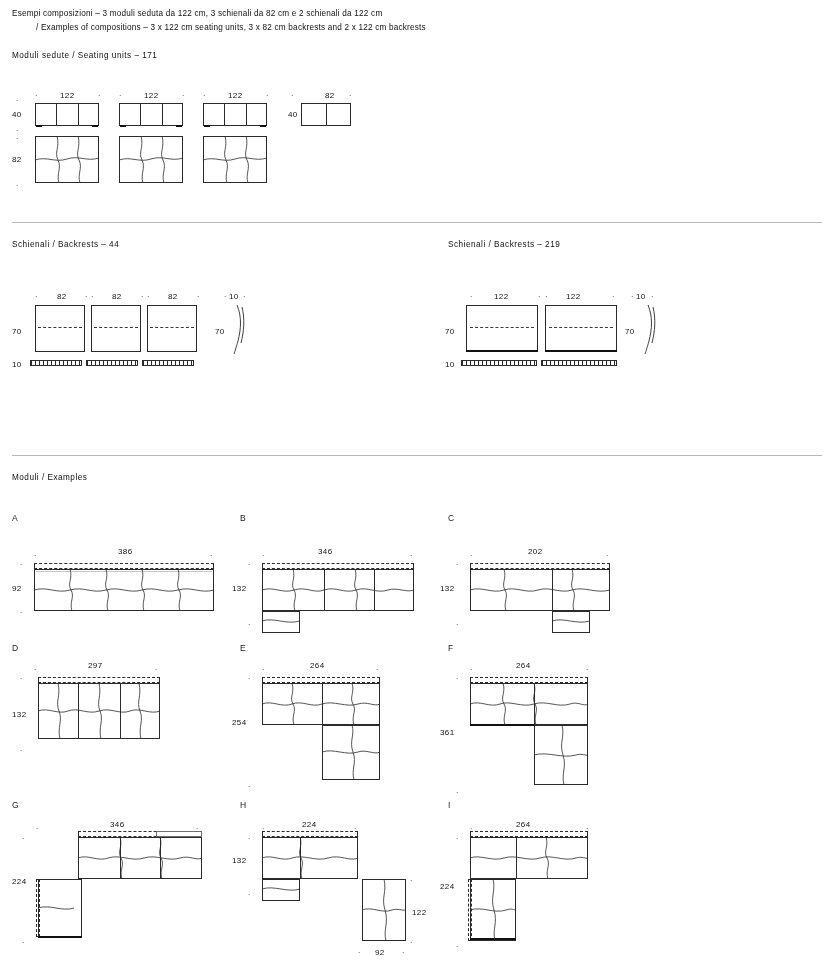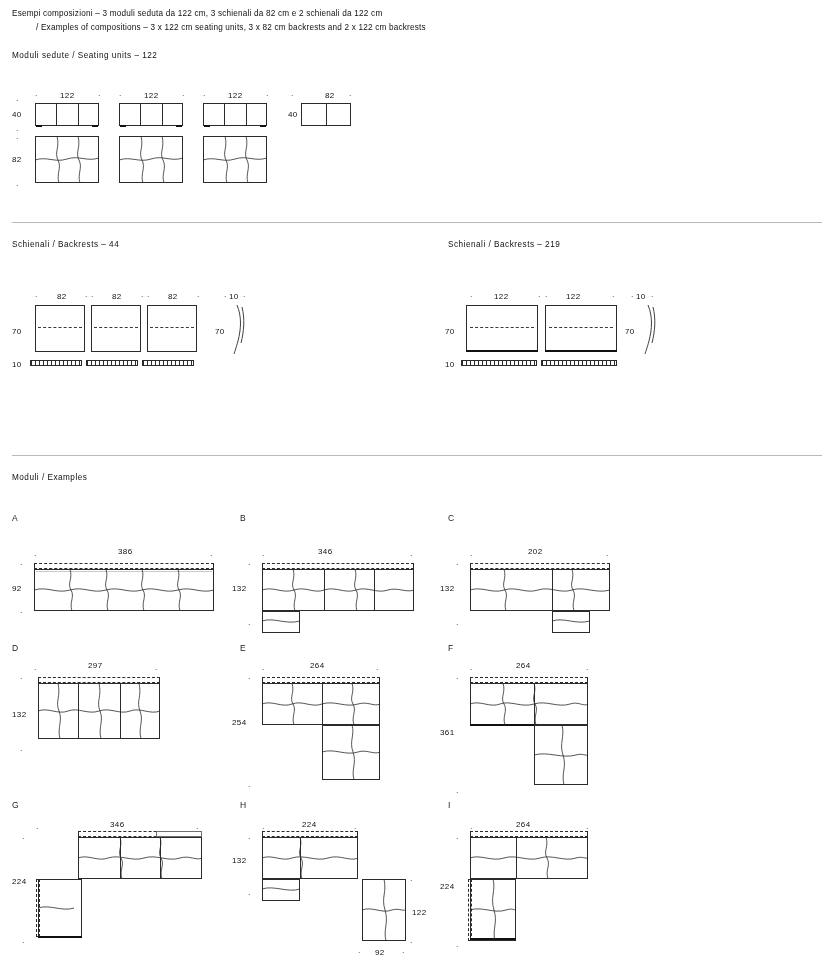"Moduli sedute / Seating units" div.abs { text: 122 -> 171 }
